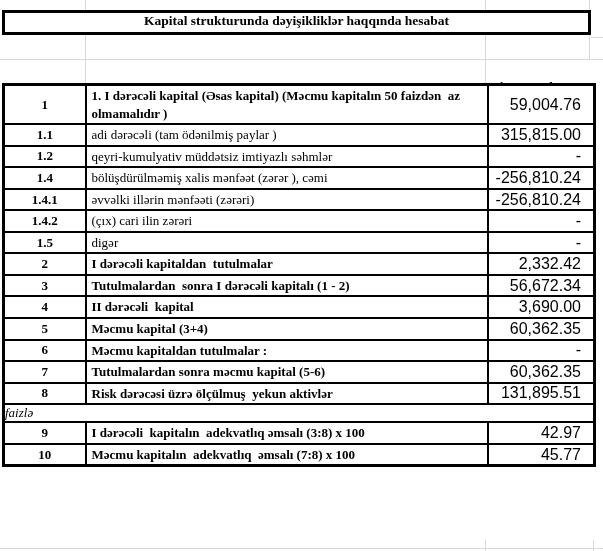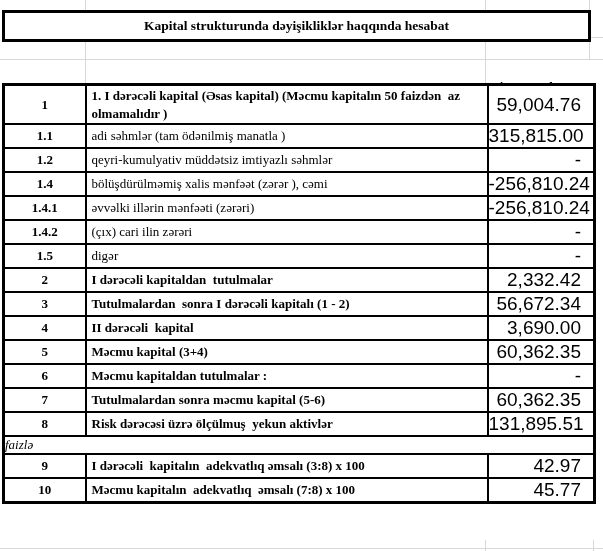"Kapital strukturunda dəyişikliklər" .title-box { align-items: center -> flex-start; height: 32px -> 25px }
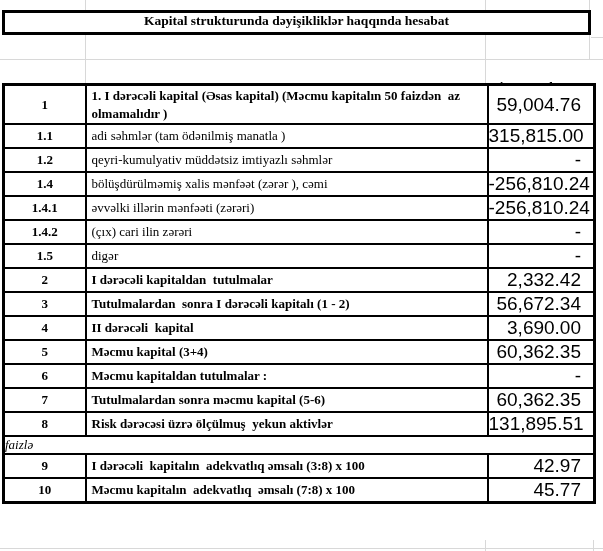"59,004.76" .value-cell { font-size: 19px -> 16px }
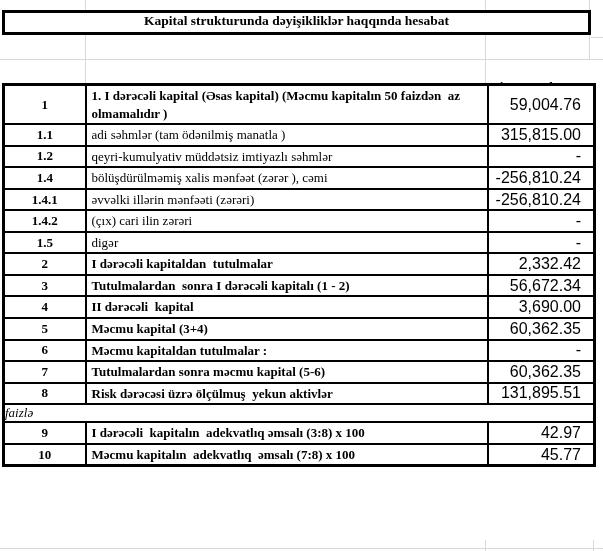"adi səhmlər (tam ödənilmiş manatla" td.label-cell { text: səhmlər (tam ödənilmiş manatla -> dərəcəli (tam ödənilmiş paylar }
